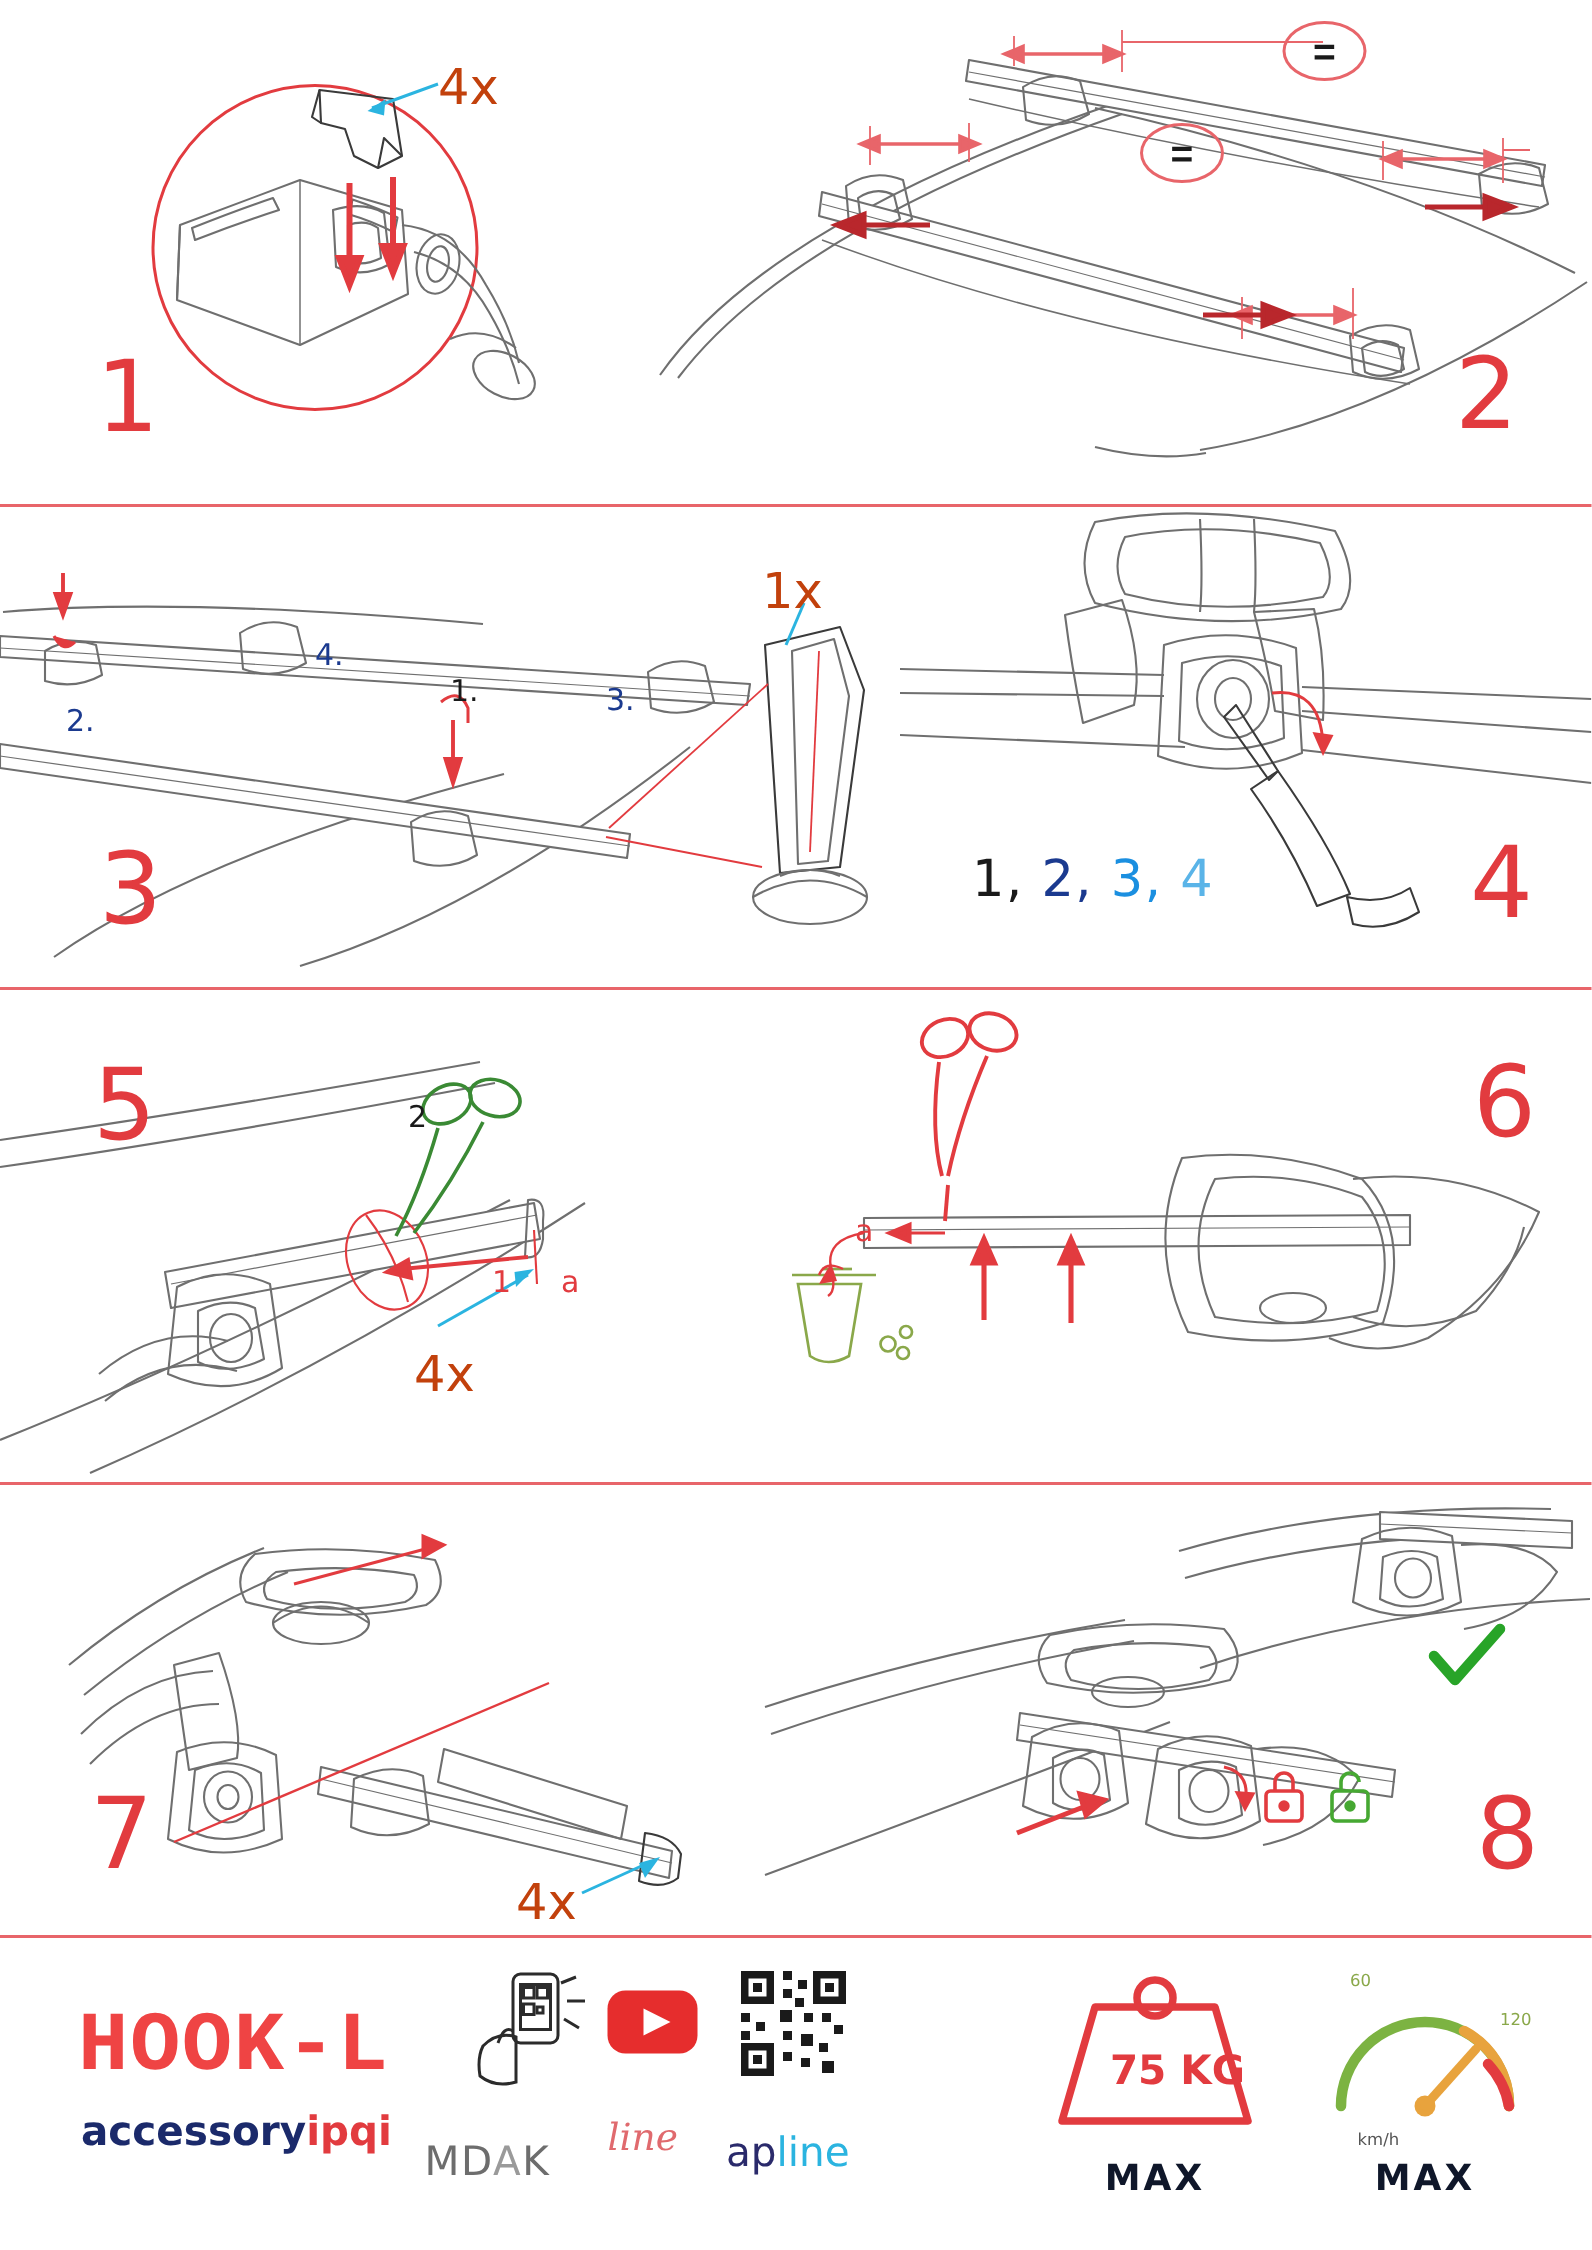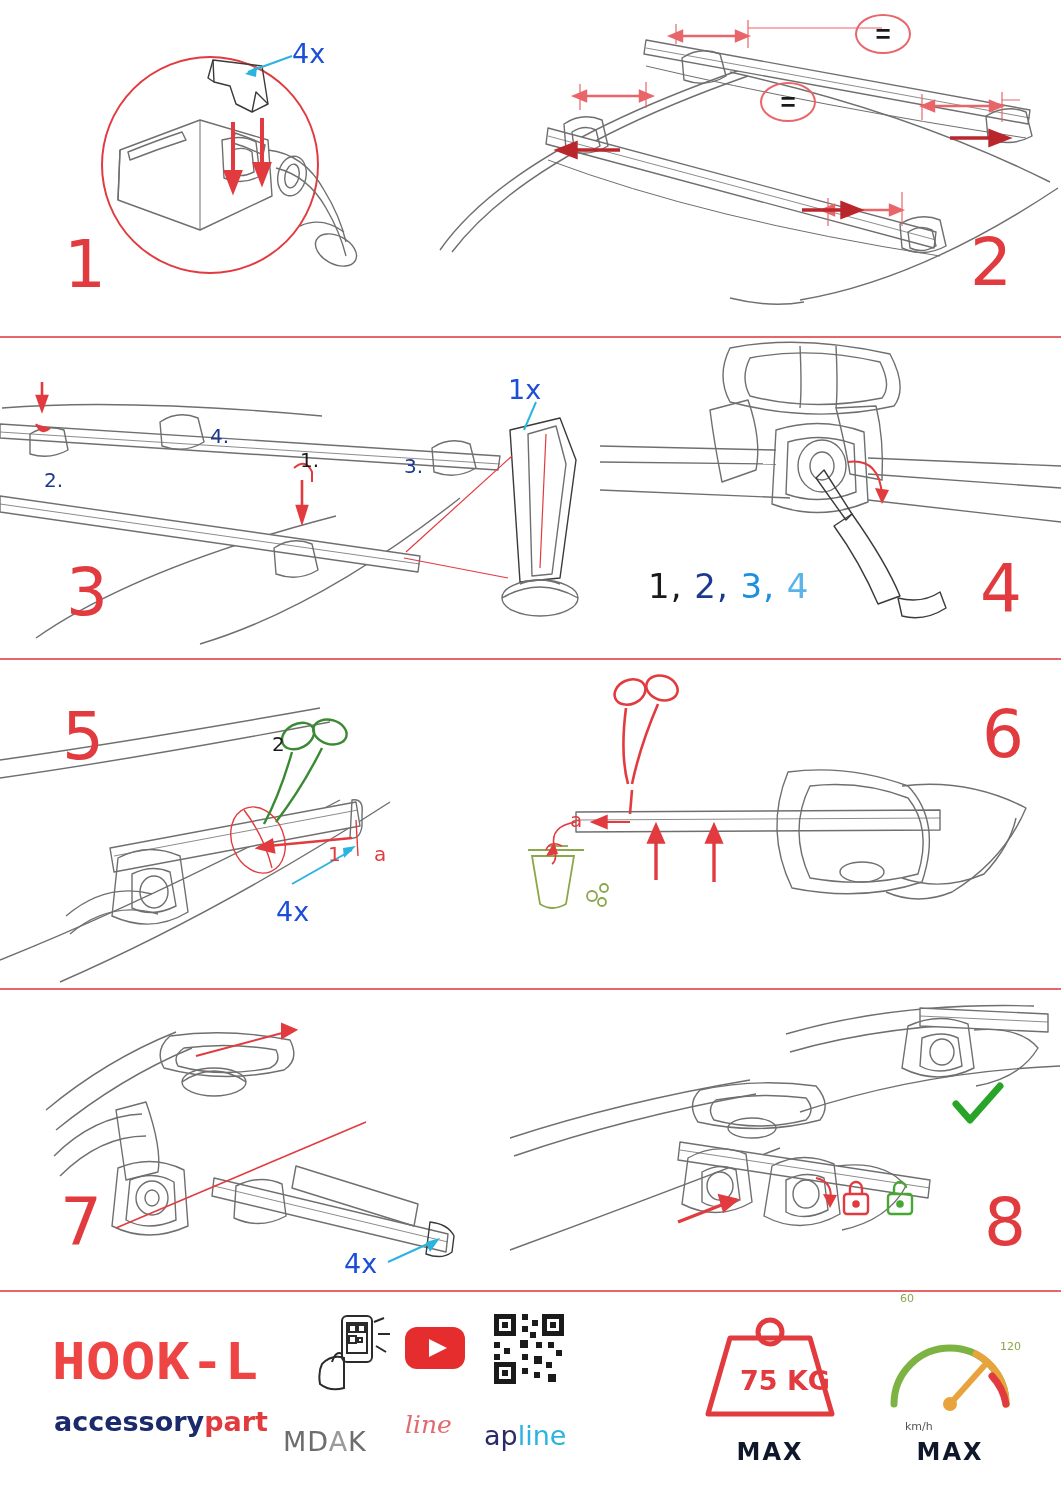"4x" .cyan-lbl { color: #1d4ed8 -> #c2410c; font-size: 27px -> 33px }
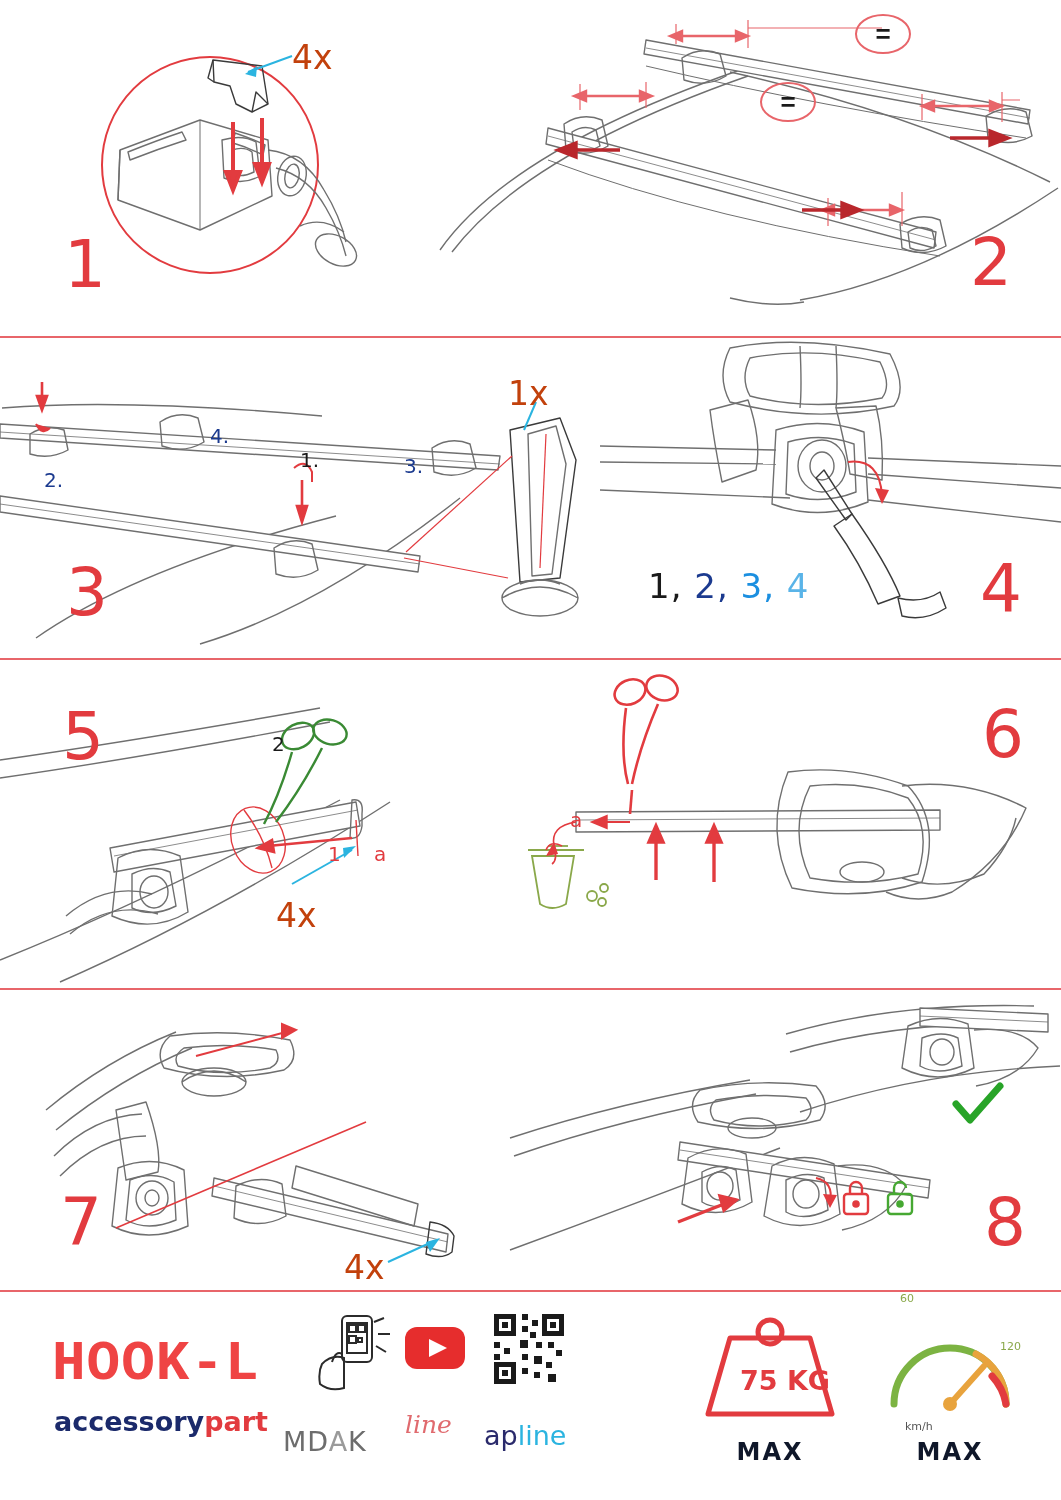"60" span.gtick { top: 2px -> 24px }
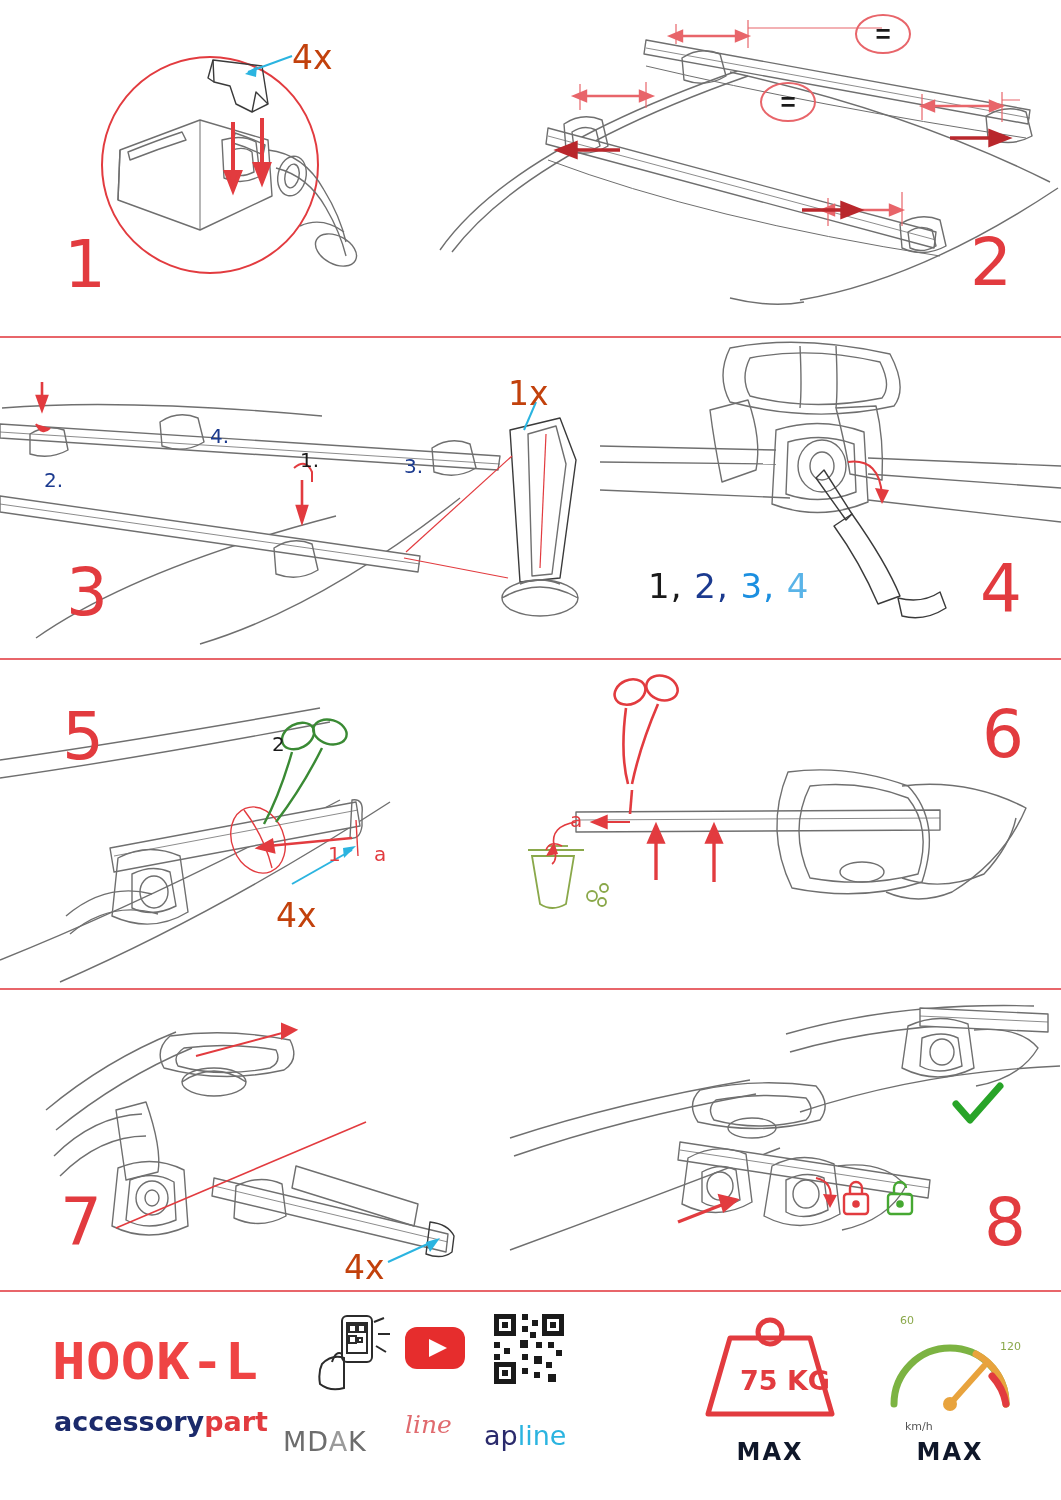"part" span.part { text: part -> ipqi }
